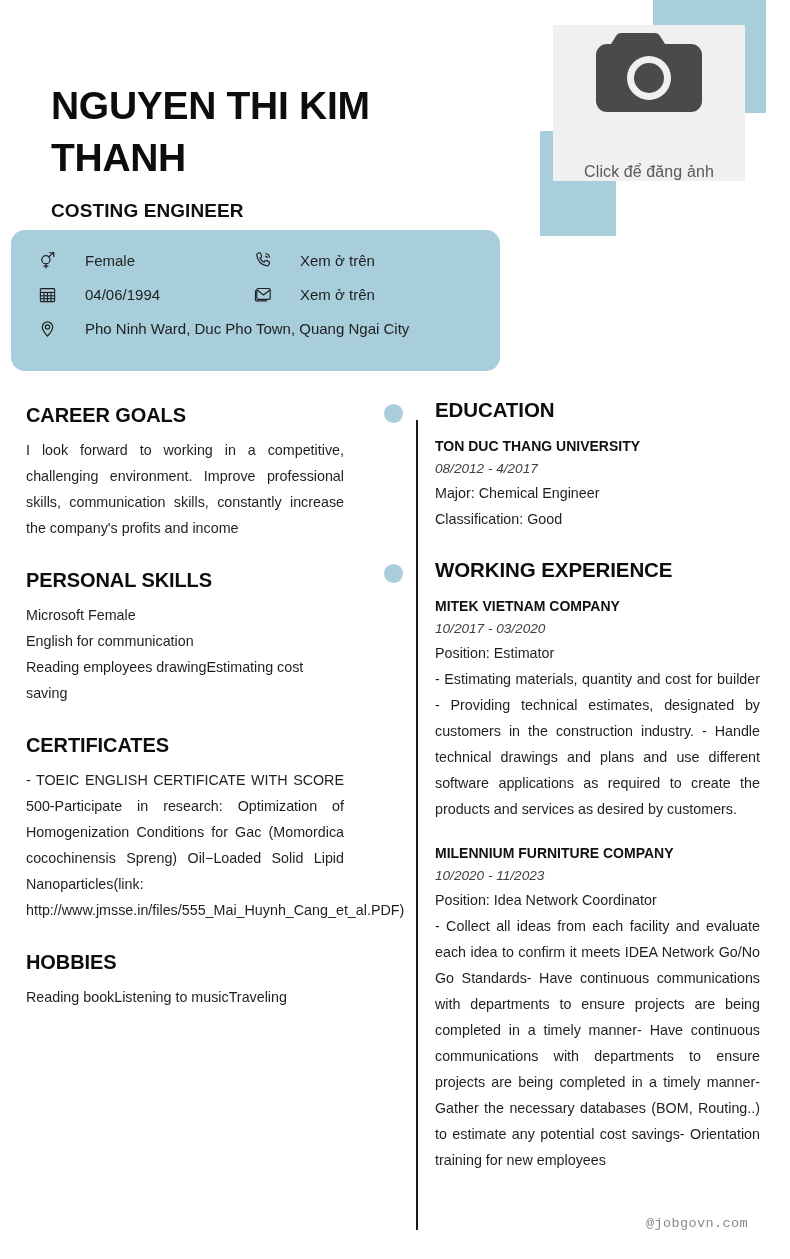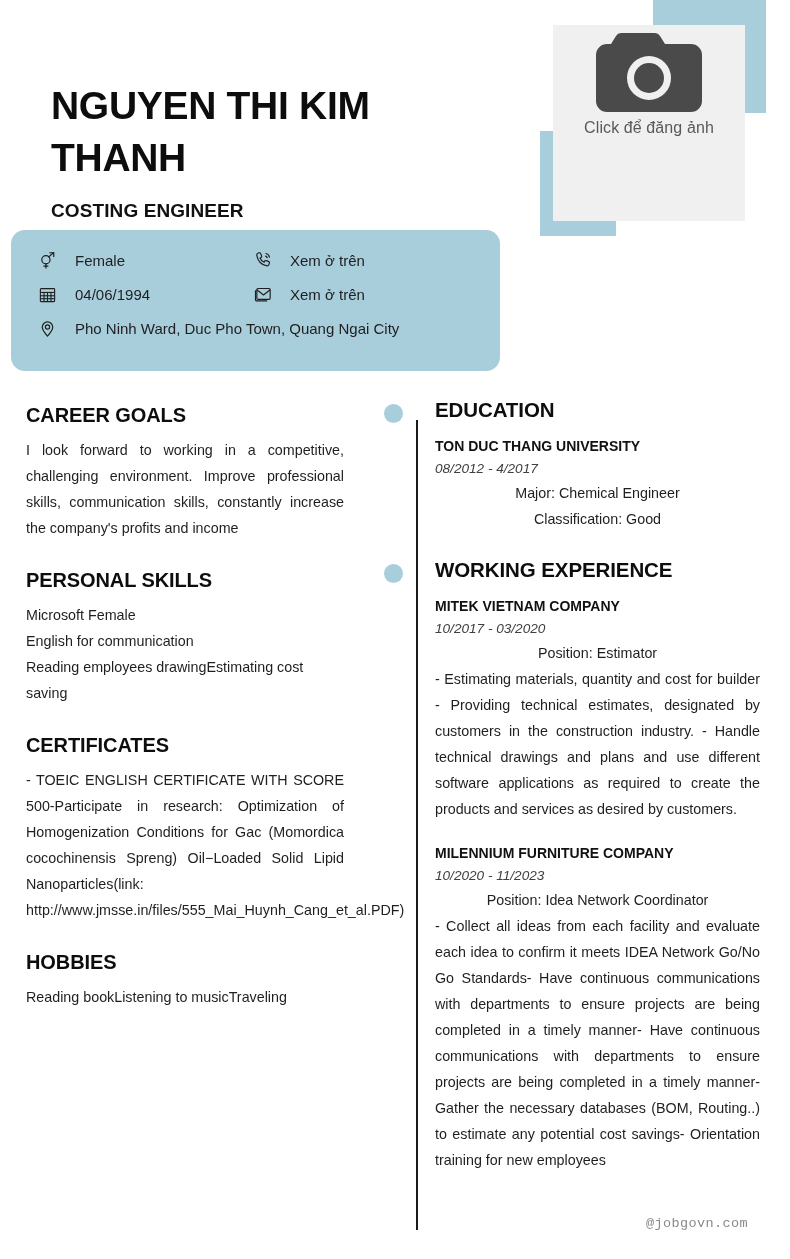"Click để đăng ảnh" .photo-box { height: 196px -> 156px; justify-content: flex-start -> space-between }
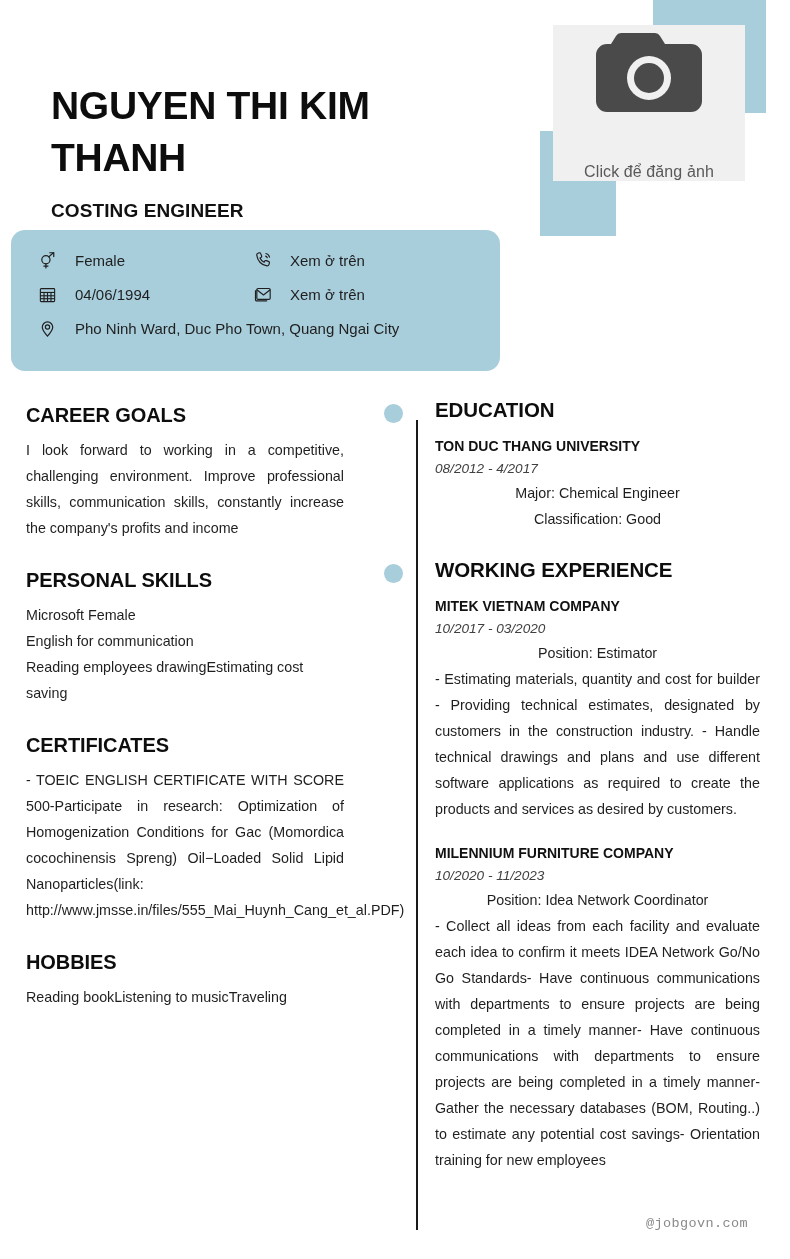"Female" .contact-item { gap: 17px -> 27px }
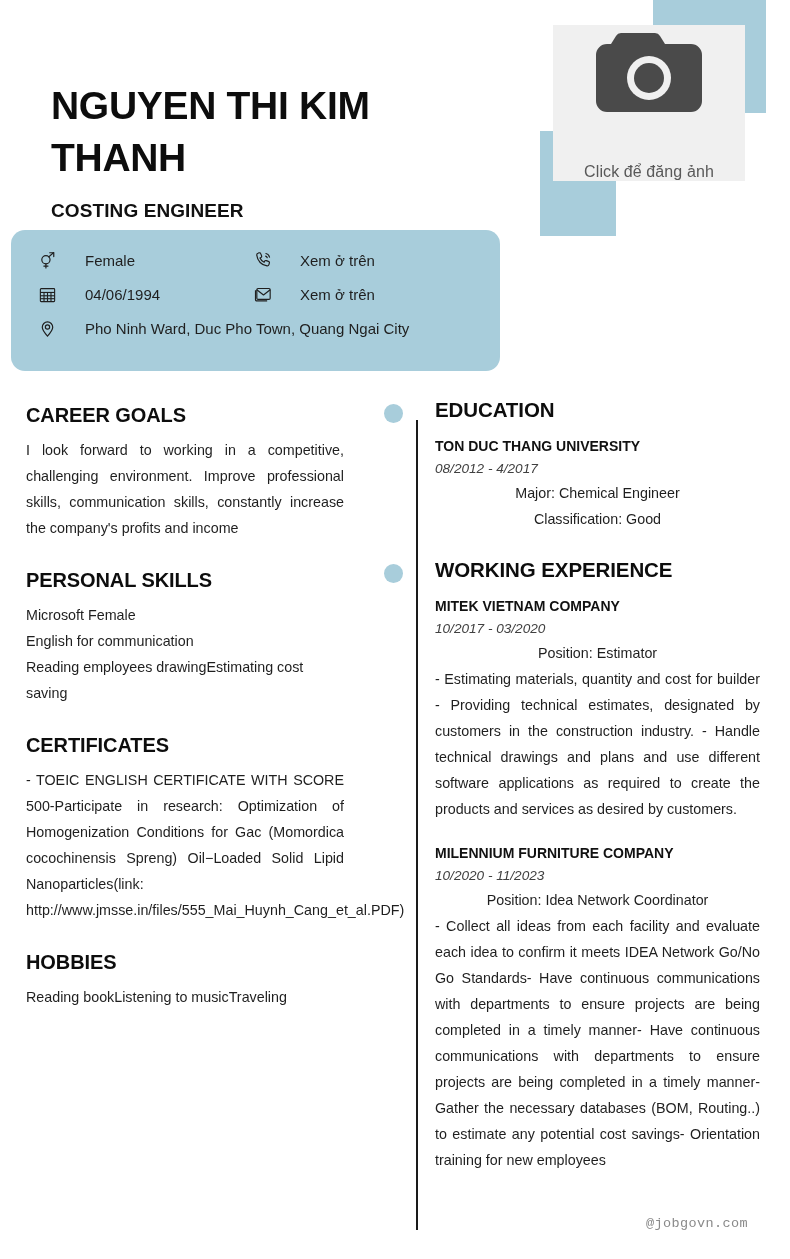"Major: Chemical Engineer" .entry-line { text-align: center -> none }
